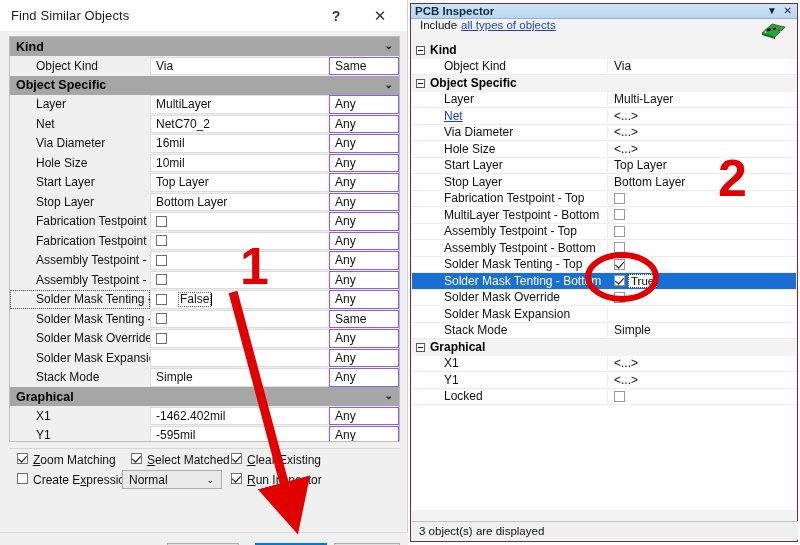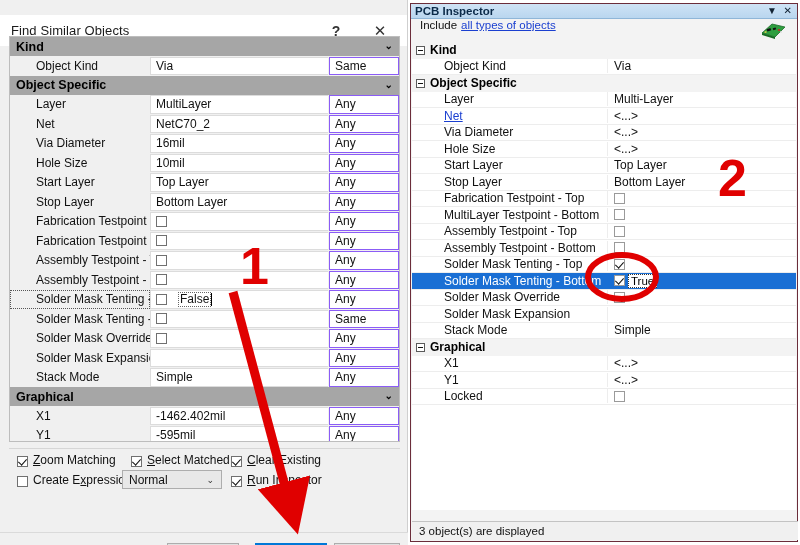"Find Similar Objects" #fso-titlebar { margin-top: 15px -> none }
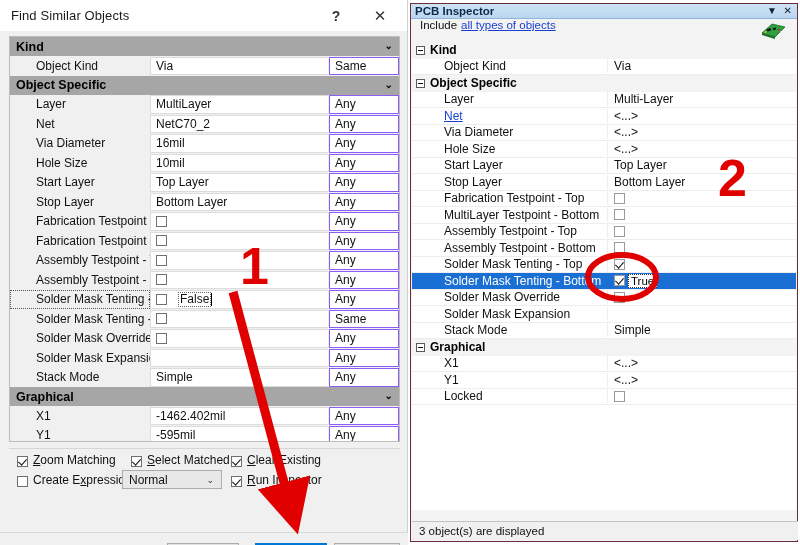"Zoom Matching" .opt { align-items: flex-end -> flex-start }
